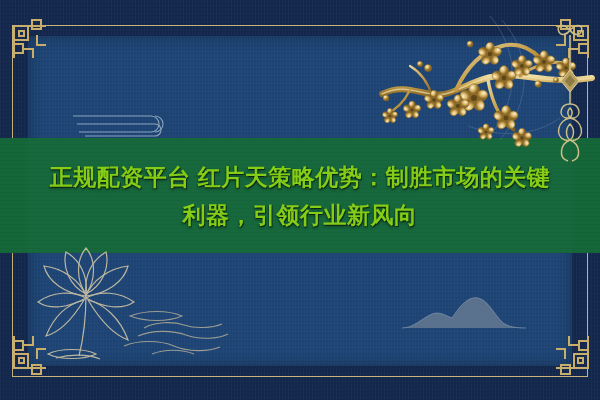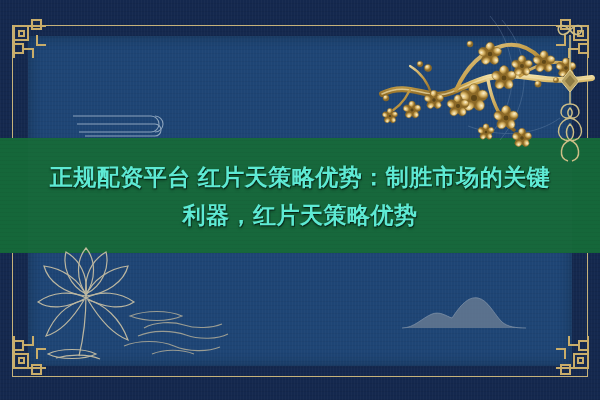"正规配资平台 红片天策略优势：制胜市场的关键" .headline .line { color: #5eead4 -> #84cc16 }
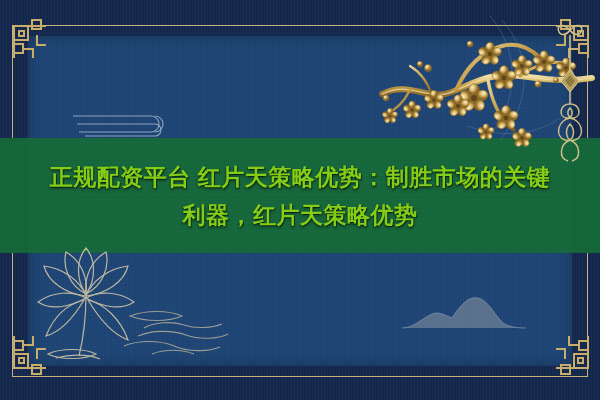"利器，红片天策略优势" div.line { text: 红片天策略优势 -> 引领行业新风向 }
